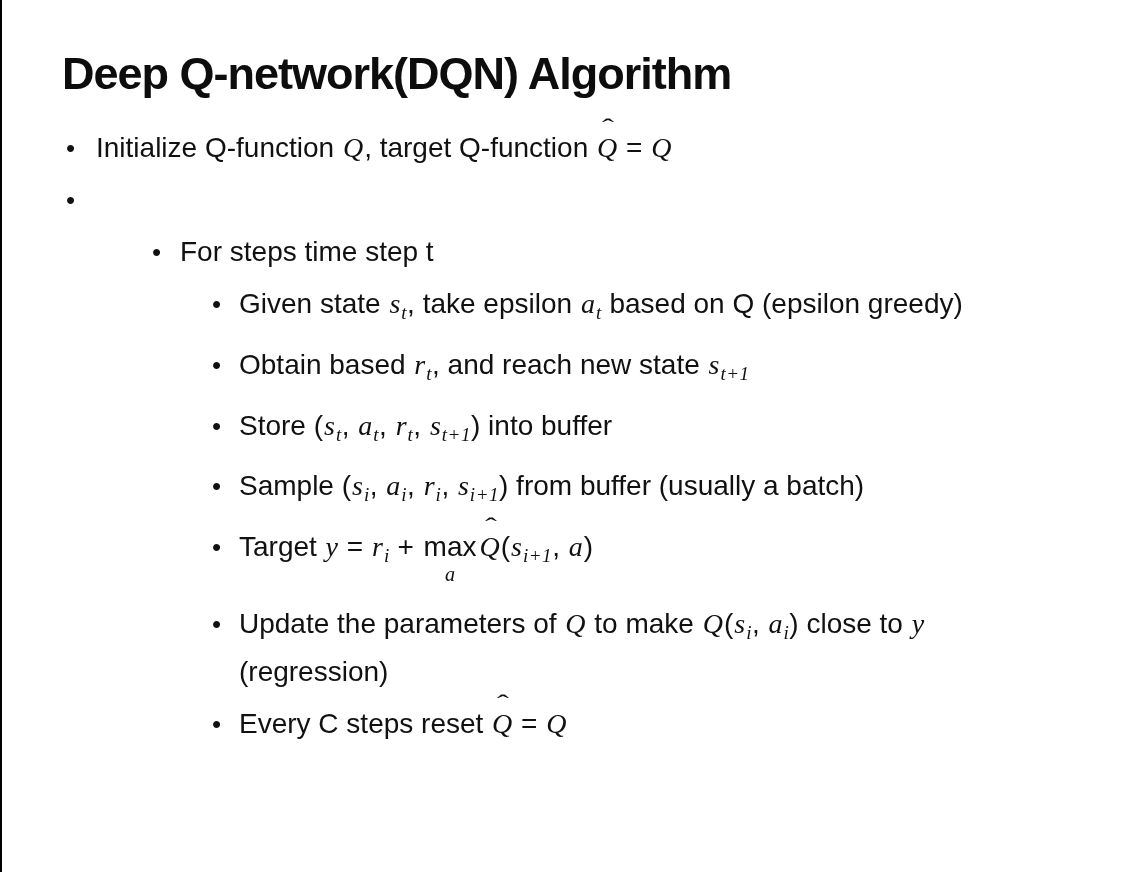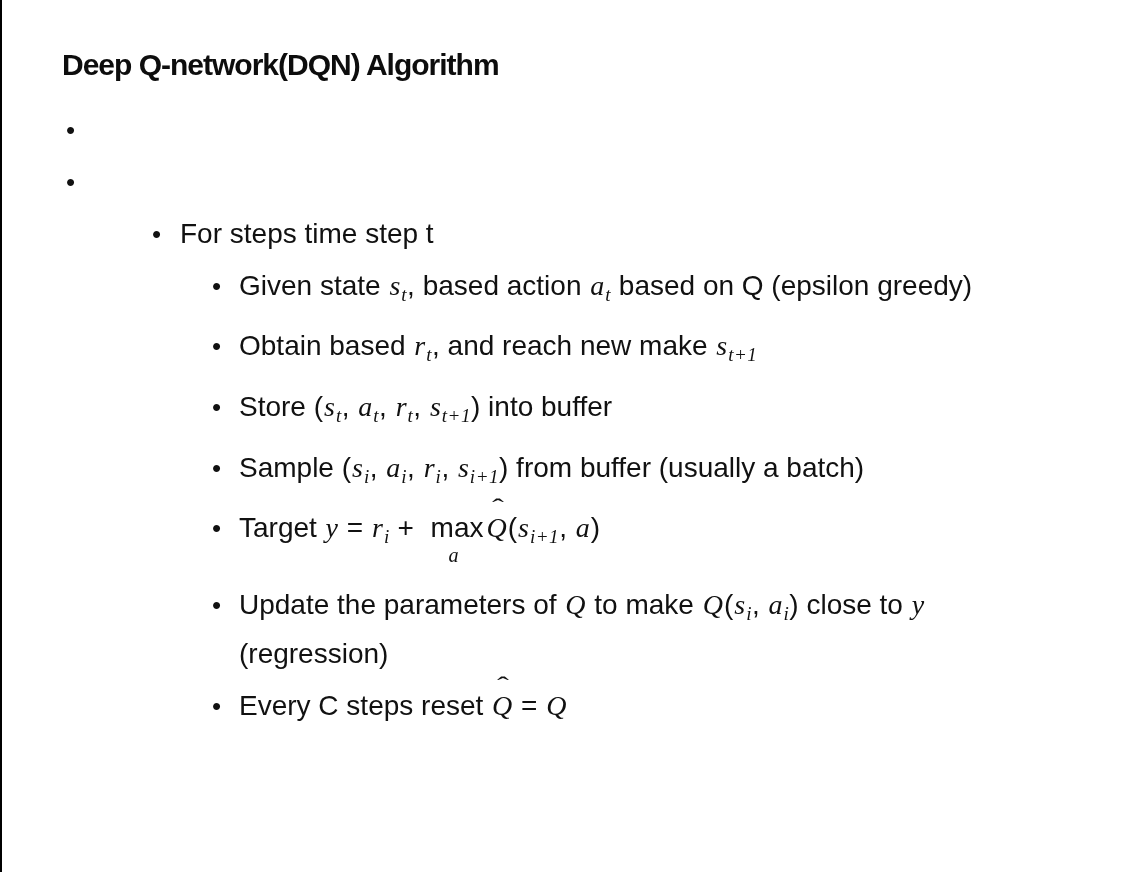"Deep Q-network(DQN) Algorithm" .title { font-size: 30px -> 45px }
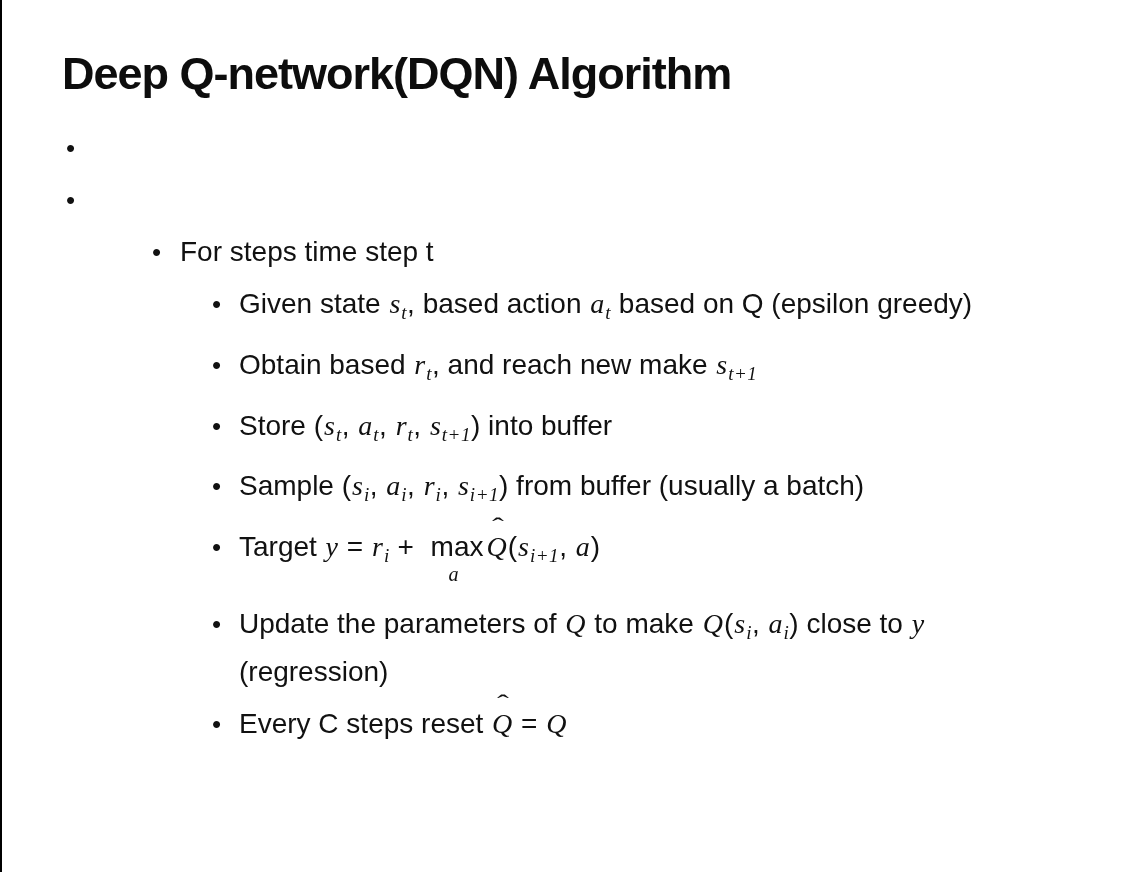"Initialize Q-function Q, target" span.content { html: none -> <span><span>Initialize Q-function </span><span>Q</span><span>, target Q-function </span><span>Q</span><span> = </span><span>Q</span></span> }
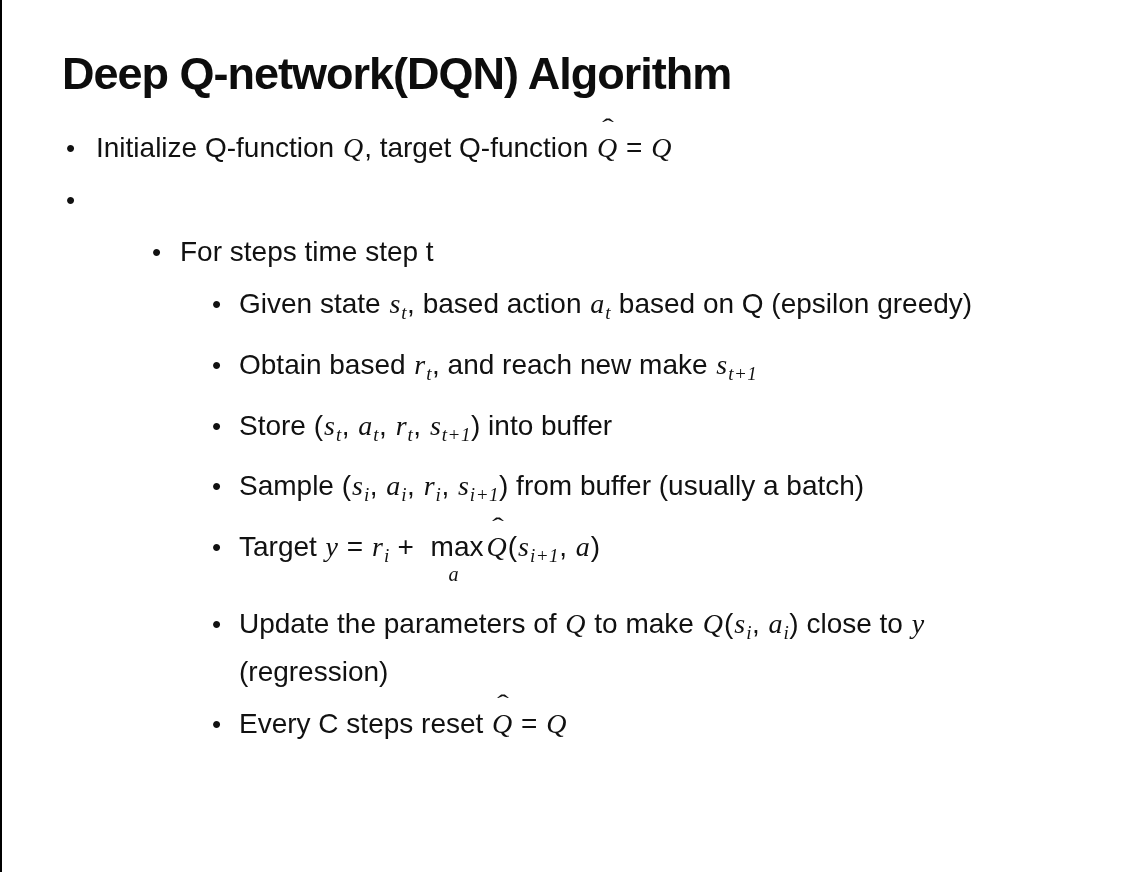", based action" span.txt { text: based action -> take epsilon }
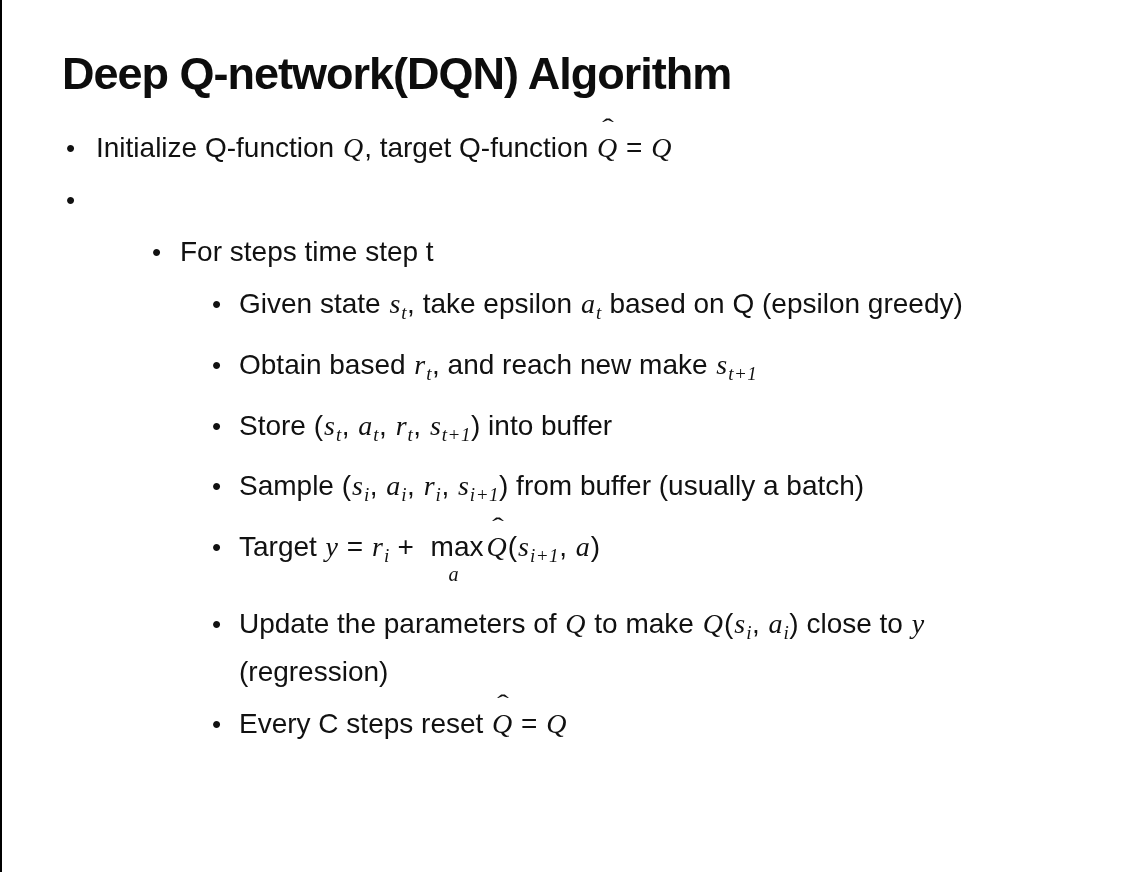", and reach new make" span.txt { text: make -> state }
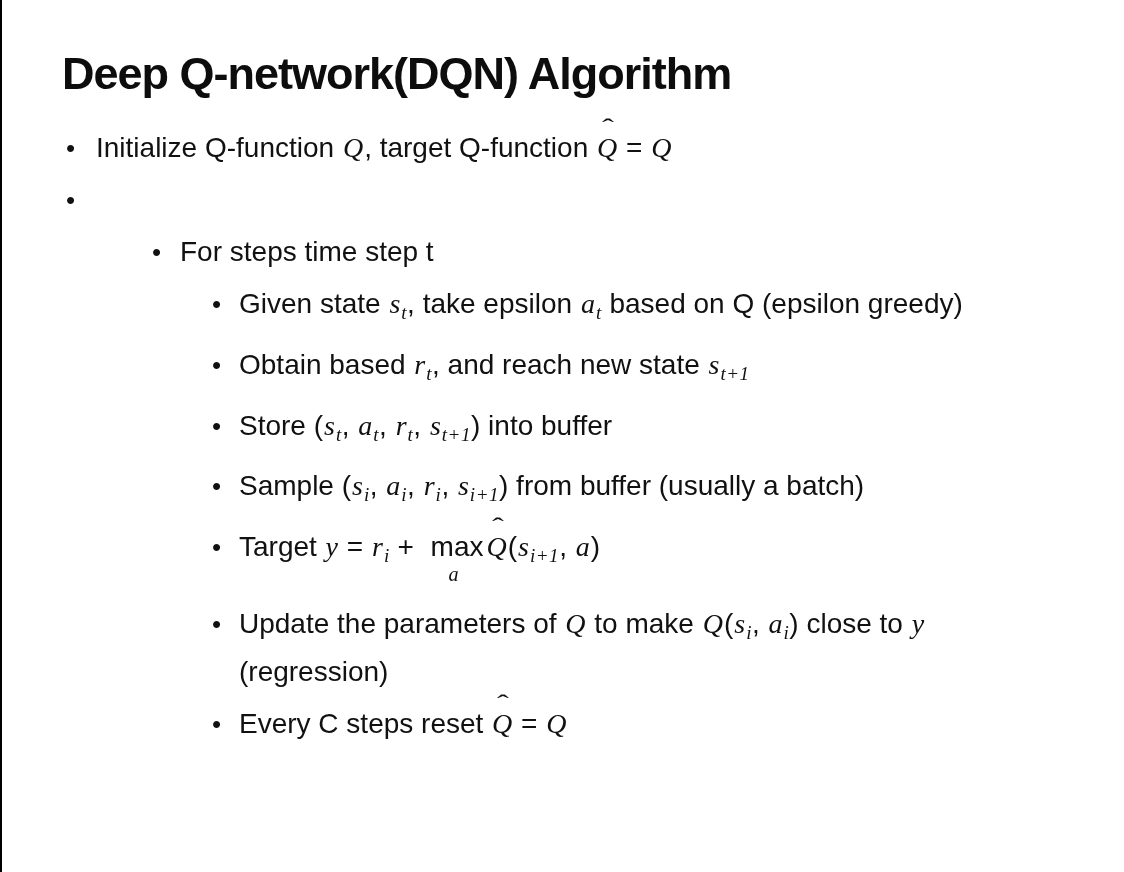"max" .munder-top { margin-left: 7px -> none }
